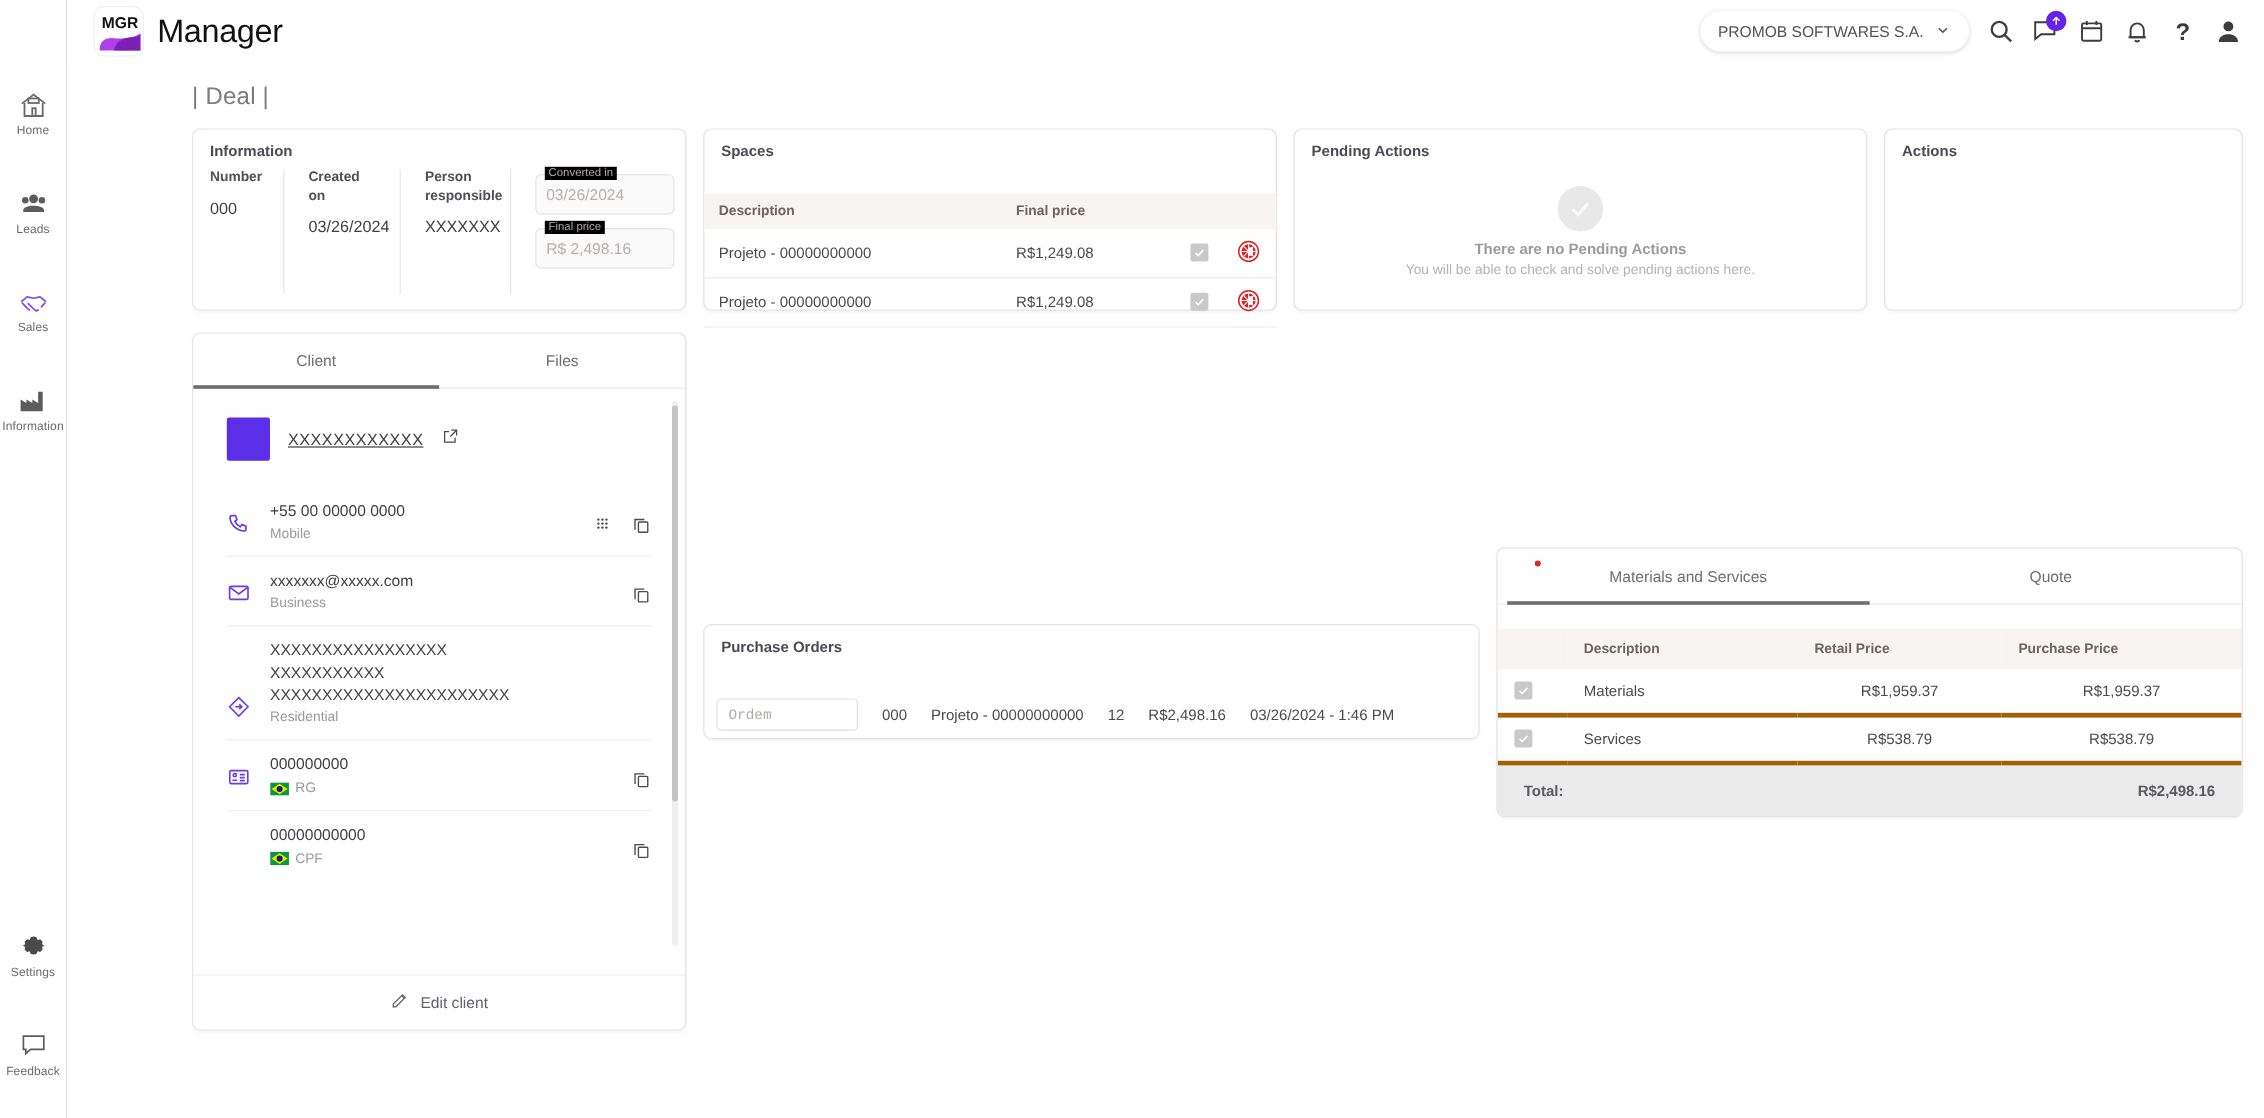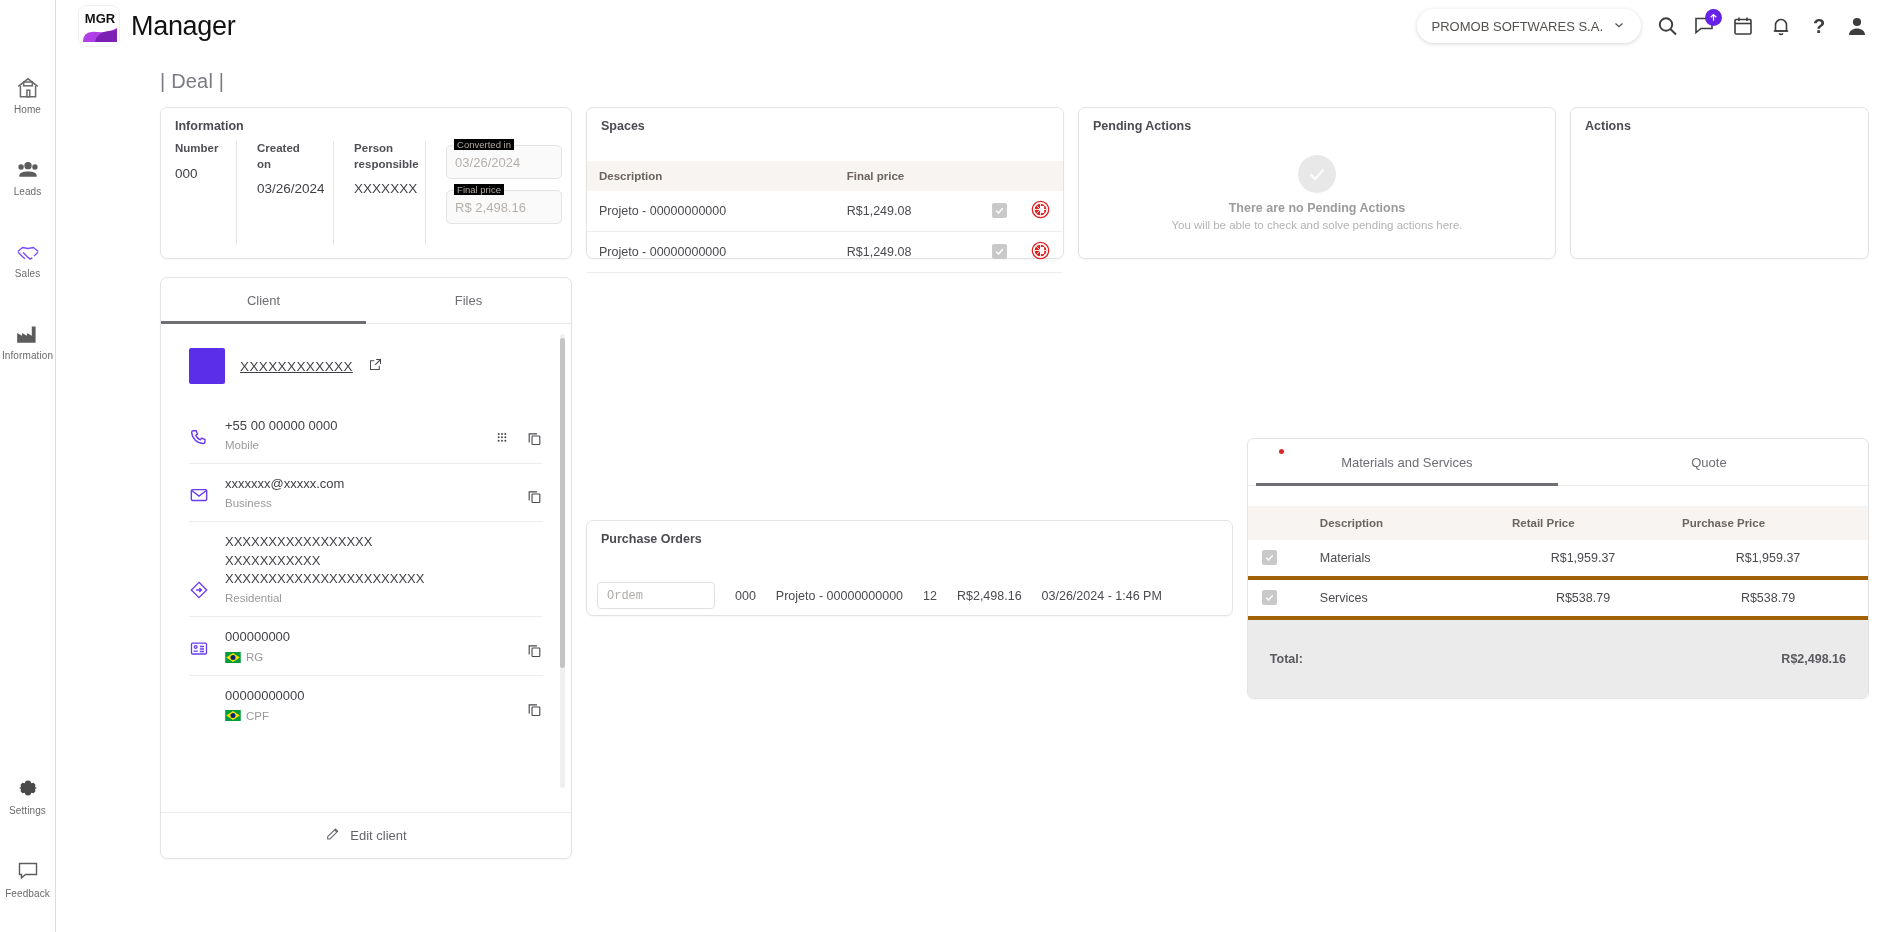"Total:" .total-bar { padding: 32px 22px -> 14px 22px }
